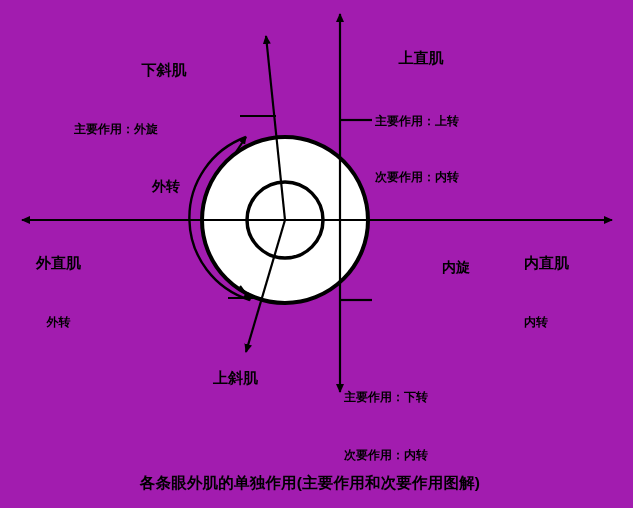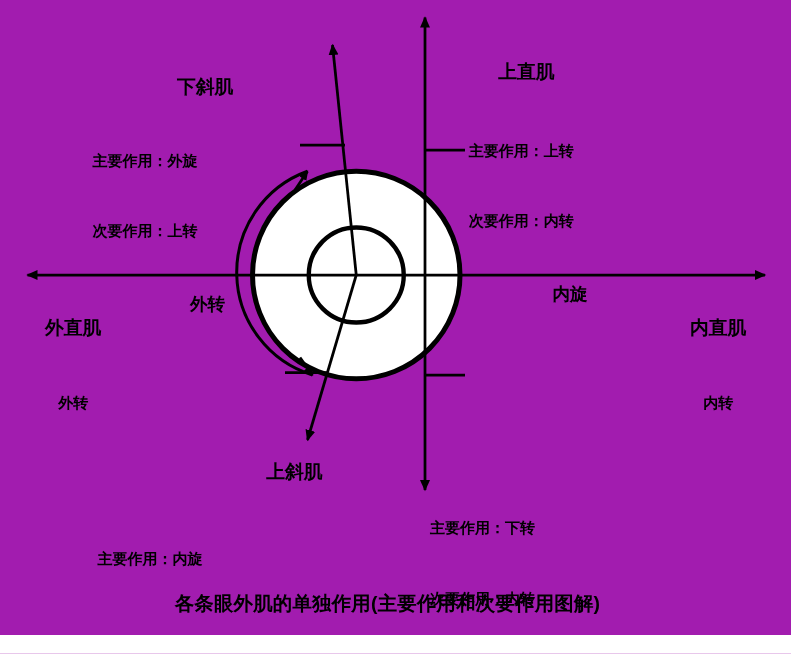"次要作用：上转" span.row { html: <span>次要作用：上转</span> -> none }
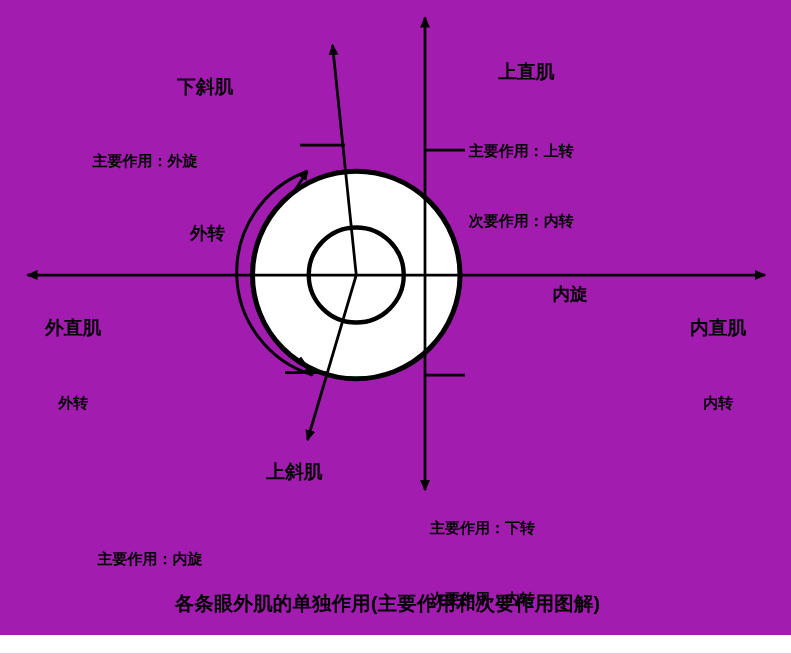"内旋" span.indent { margin-top: none -> 32px }
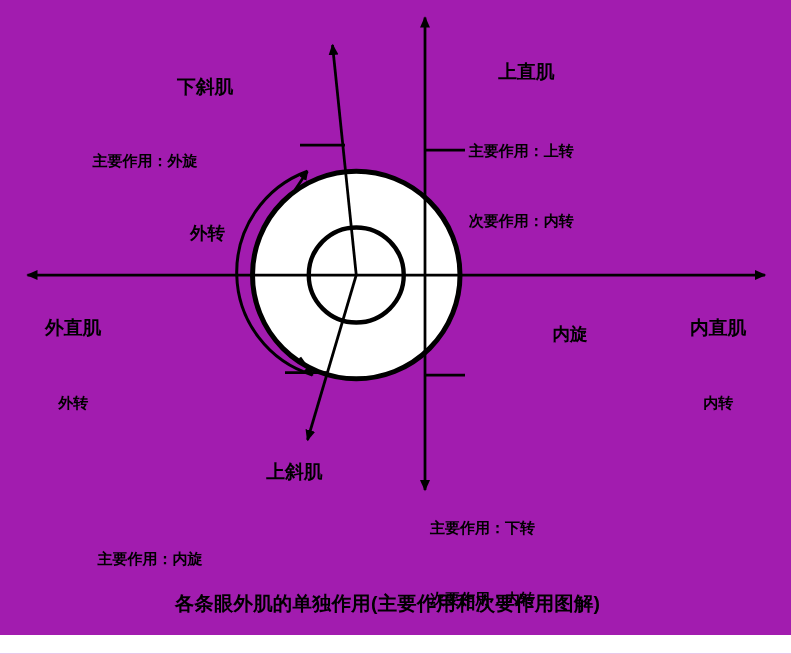"内直肌" div.lbl { margin-left: 28px -> none; text-align: center -> left }
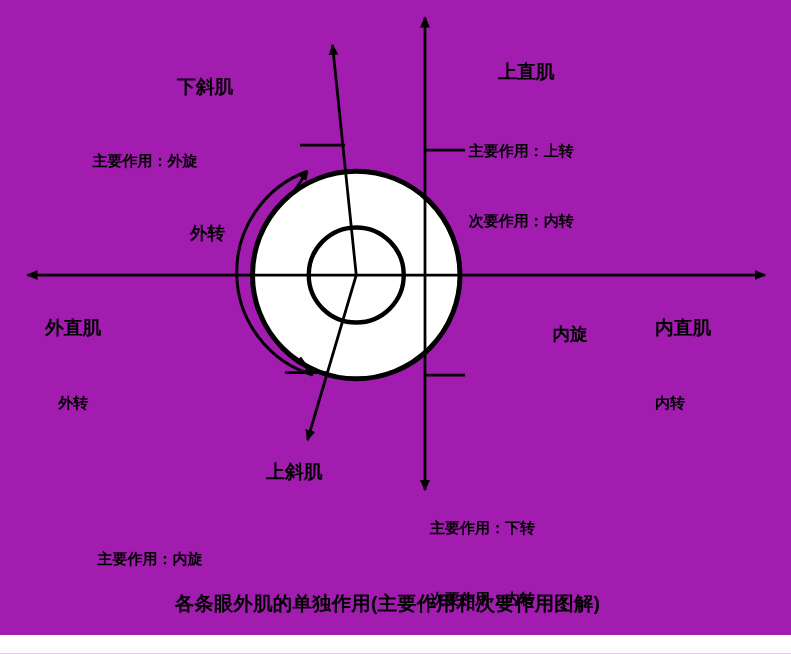"主要作用：下转" span.row { font-family: none -> Liberation Mono, monospace; margin-top: 26px -> 2px }
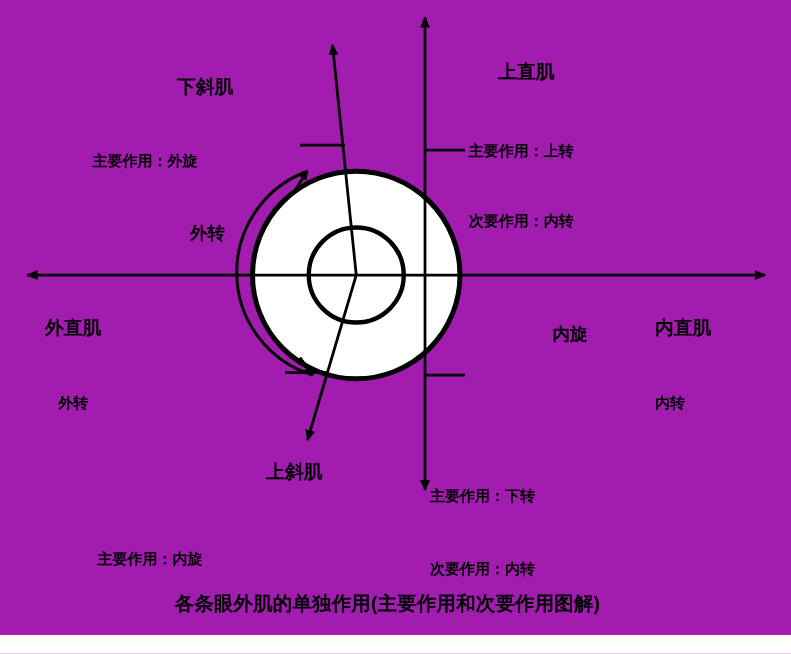"主要作用：内旋" span.row { html: <span>主要作用：内旋</span> -> none }
